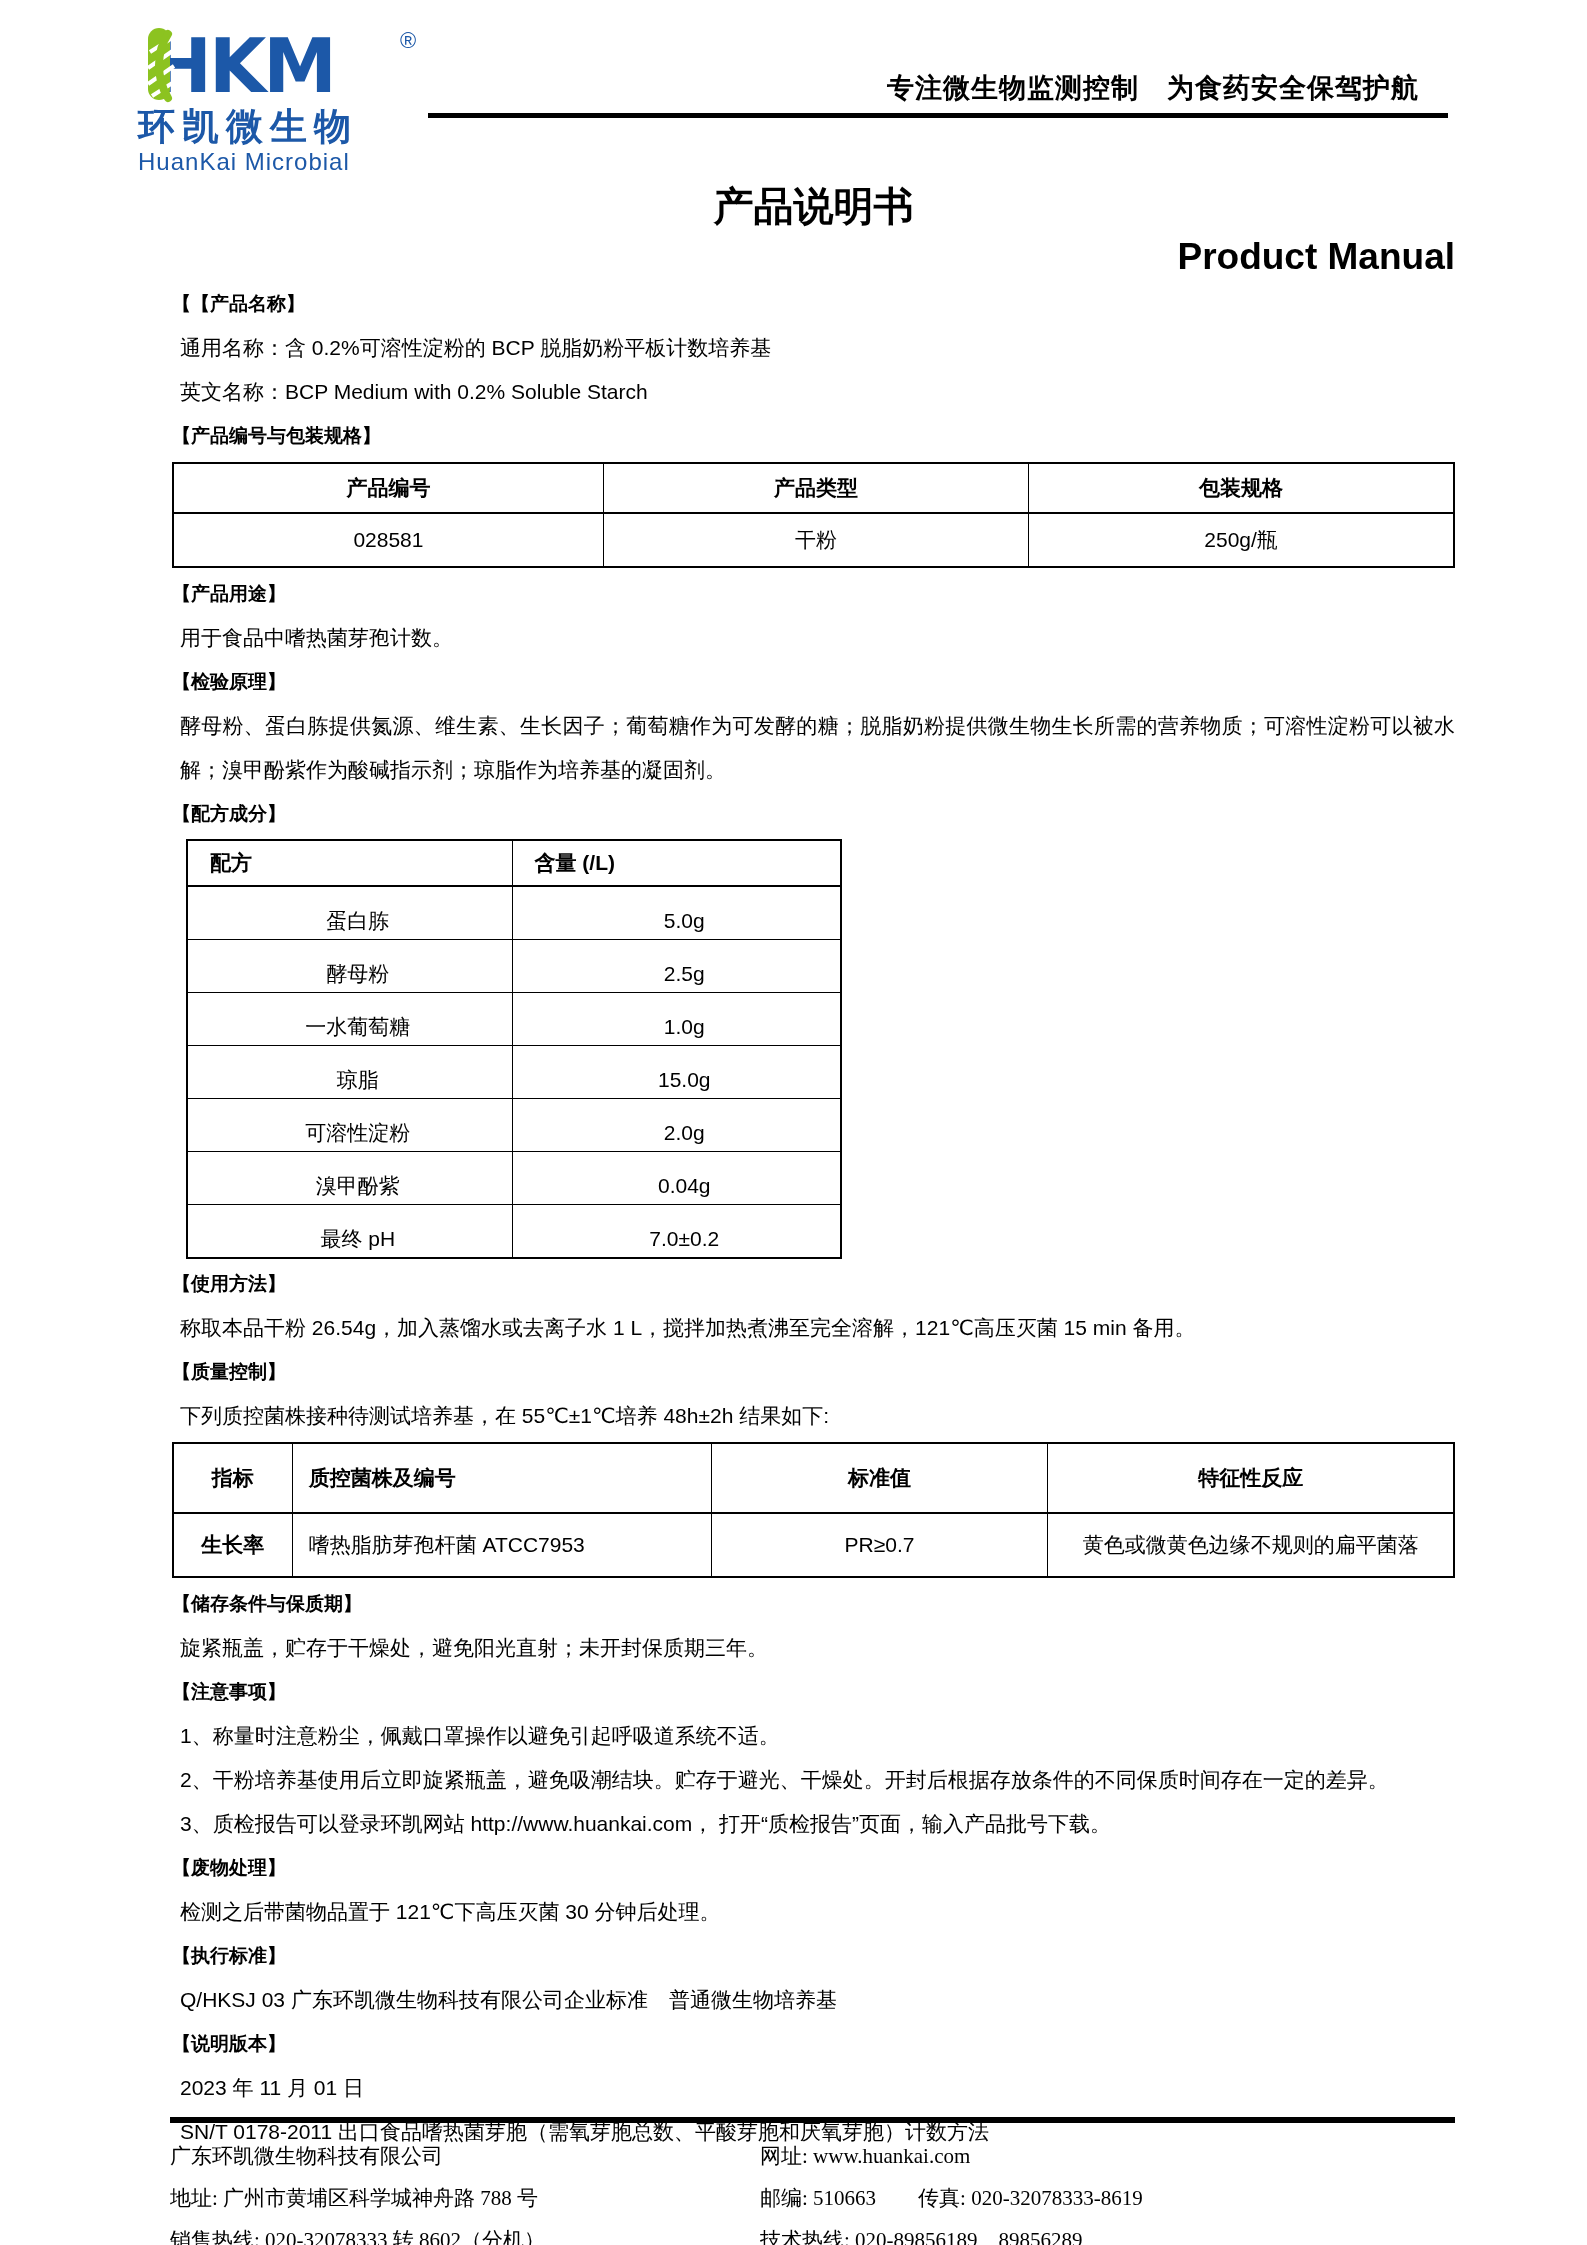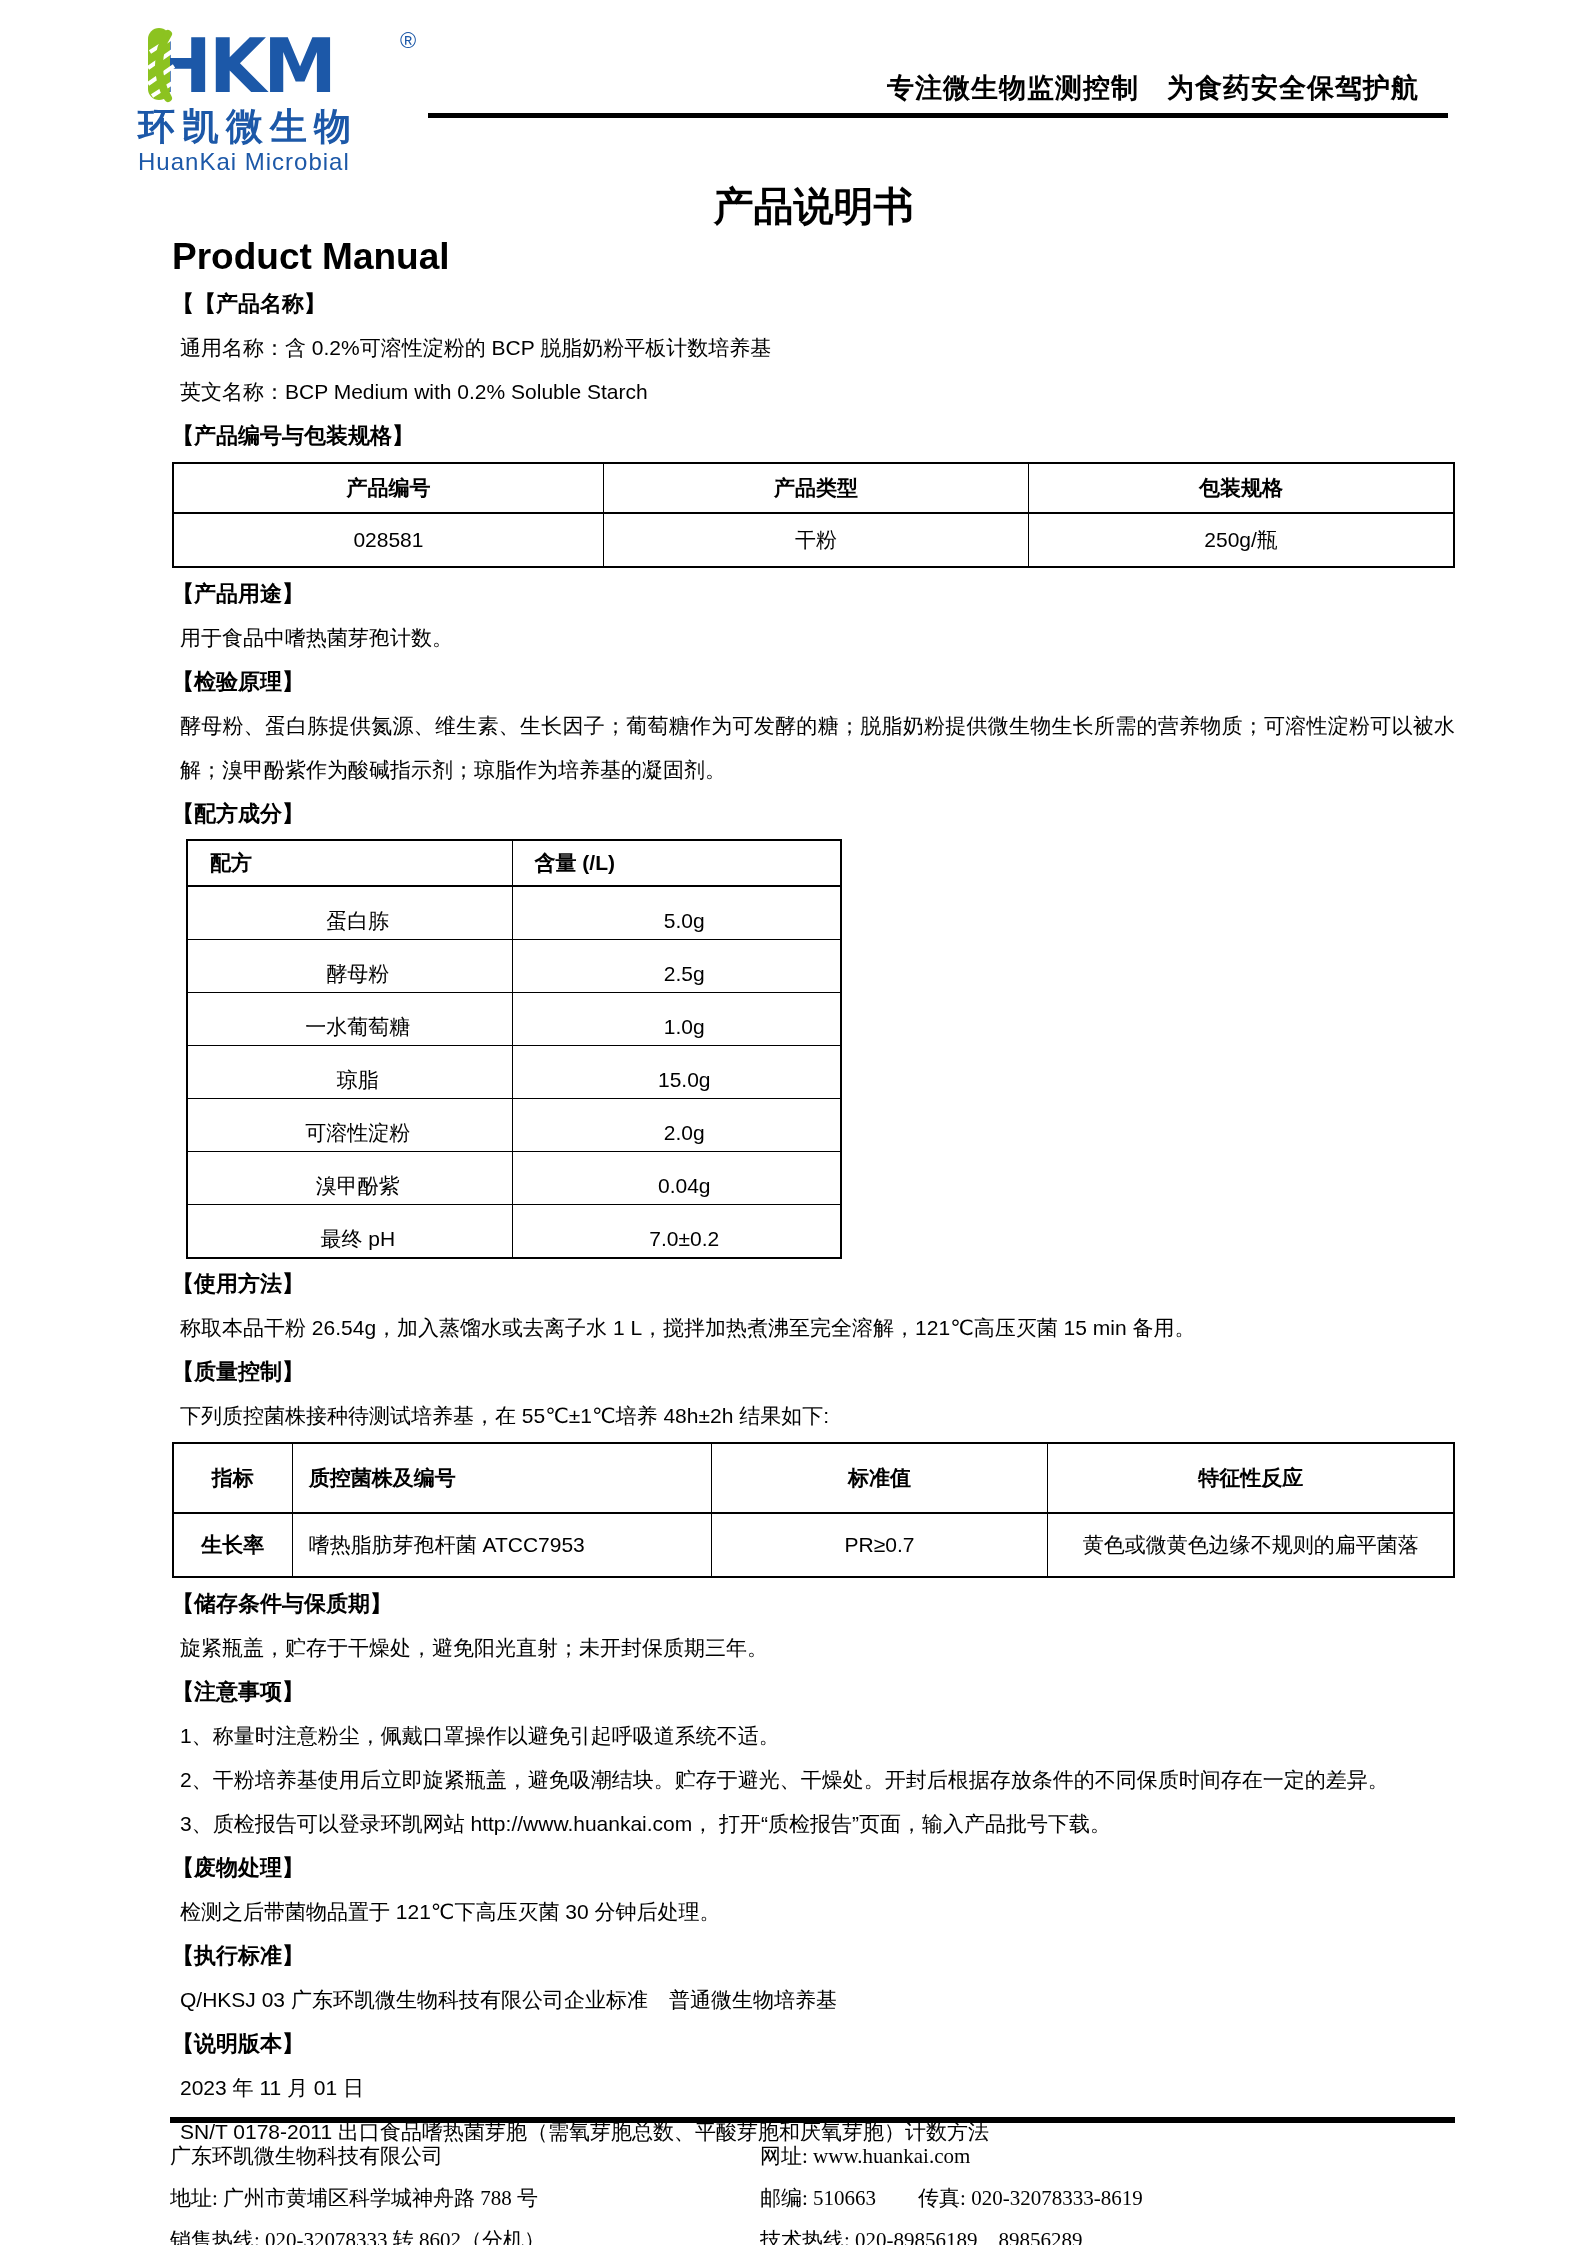"Product Manual" .title-en { text-align: left -> right }
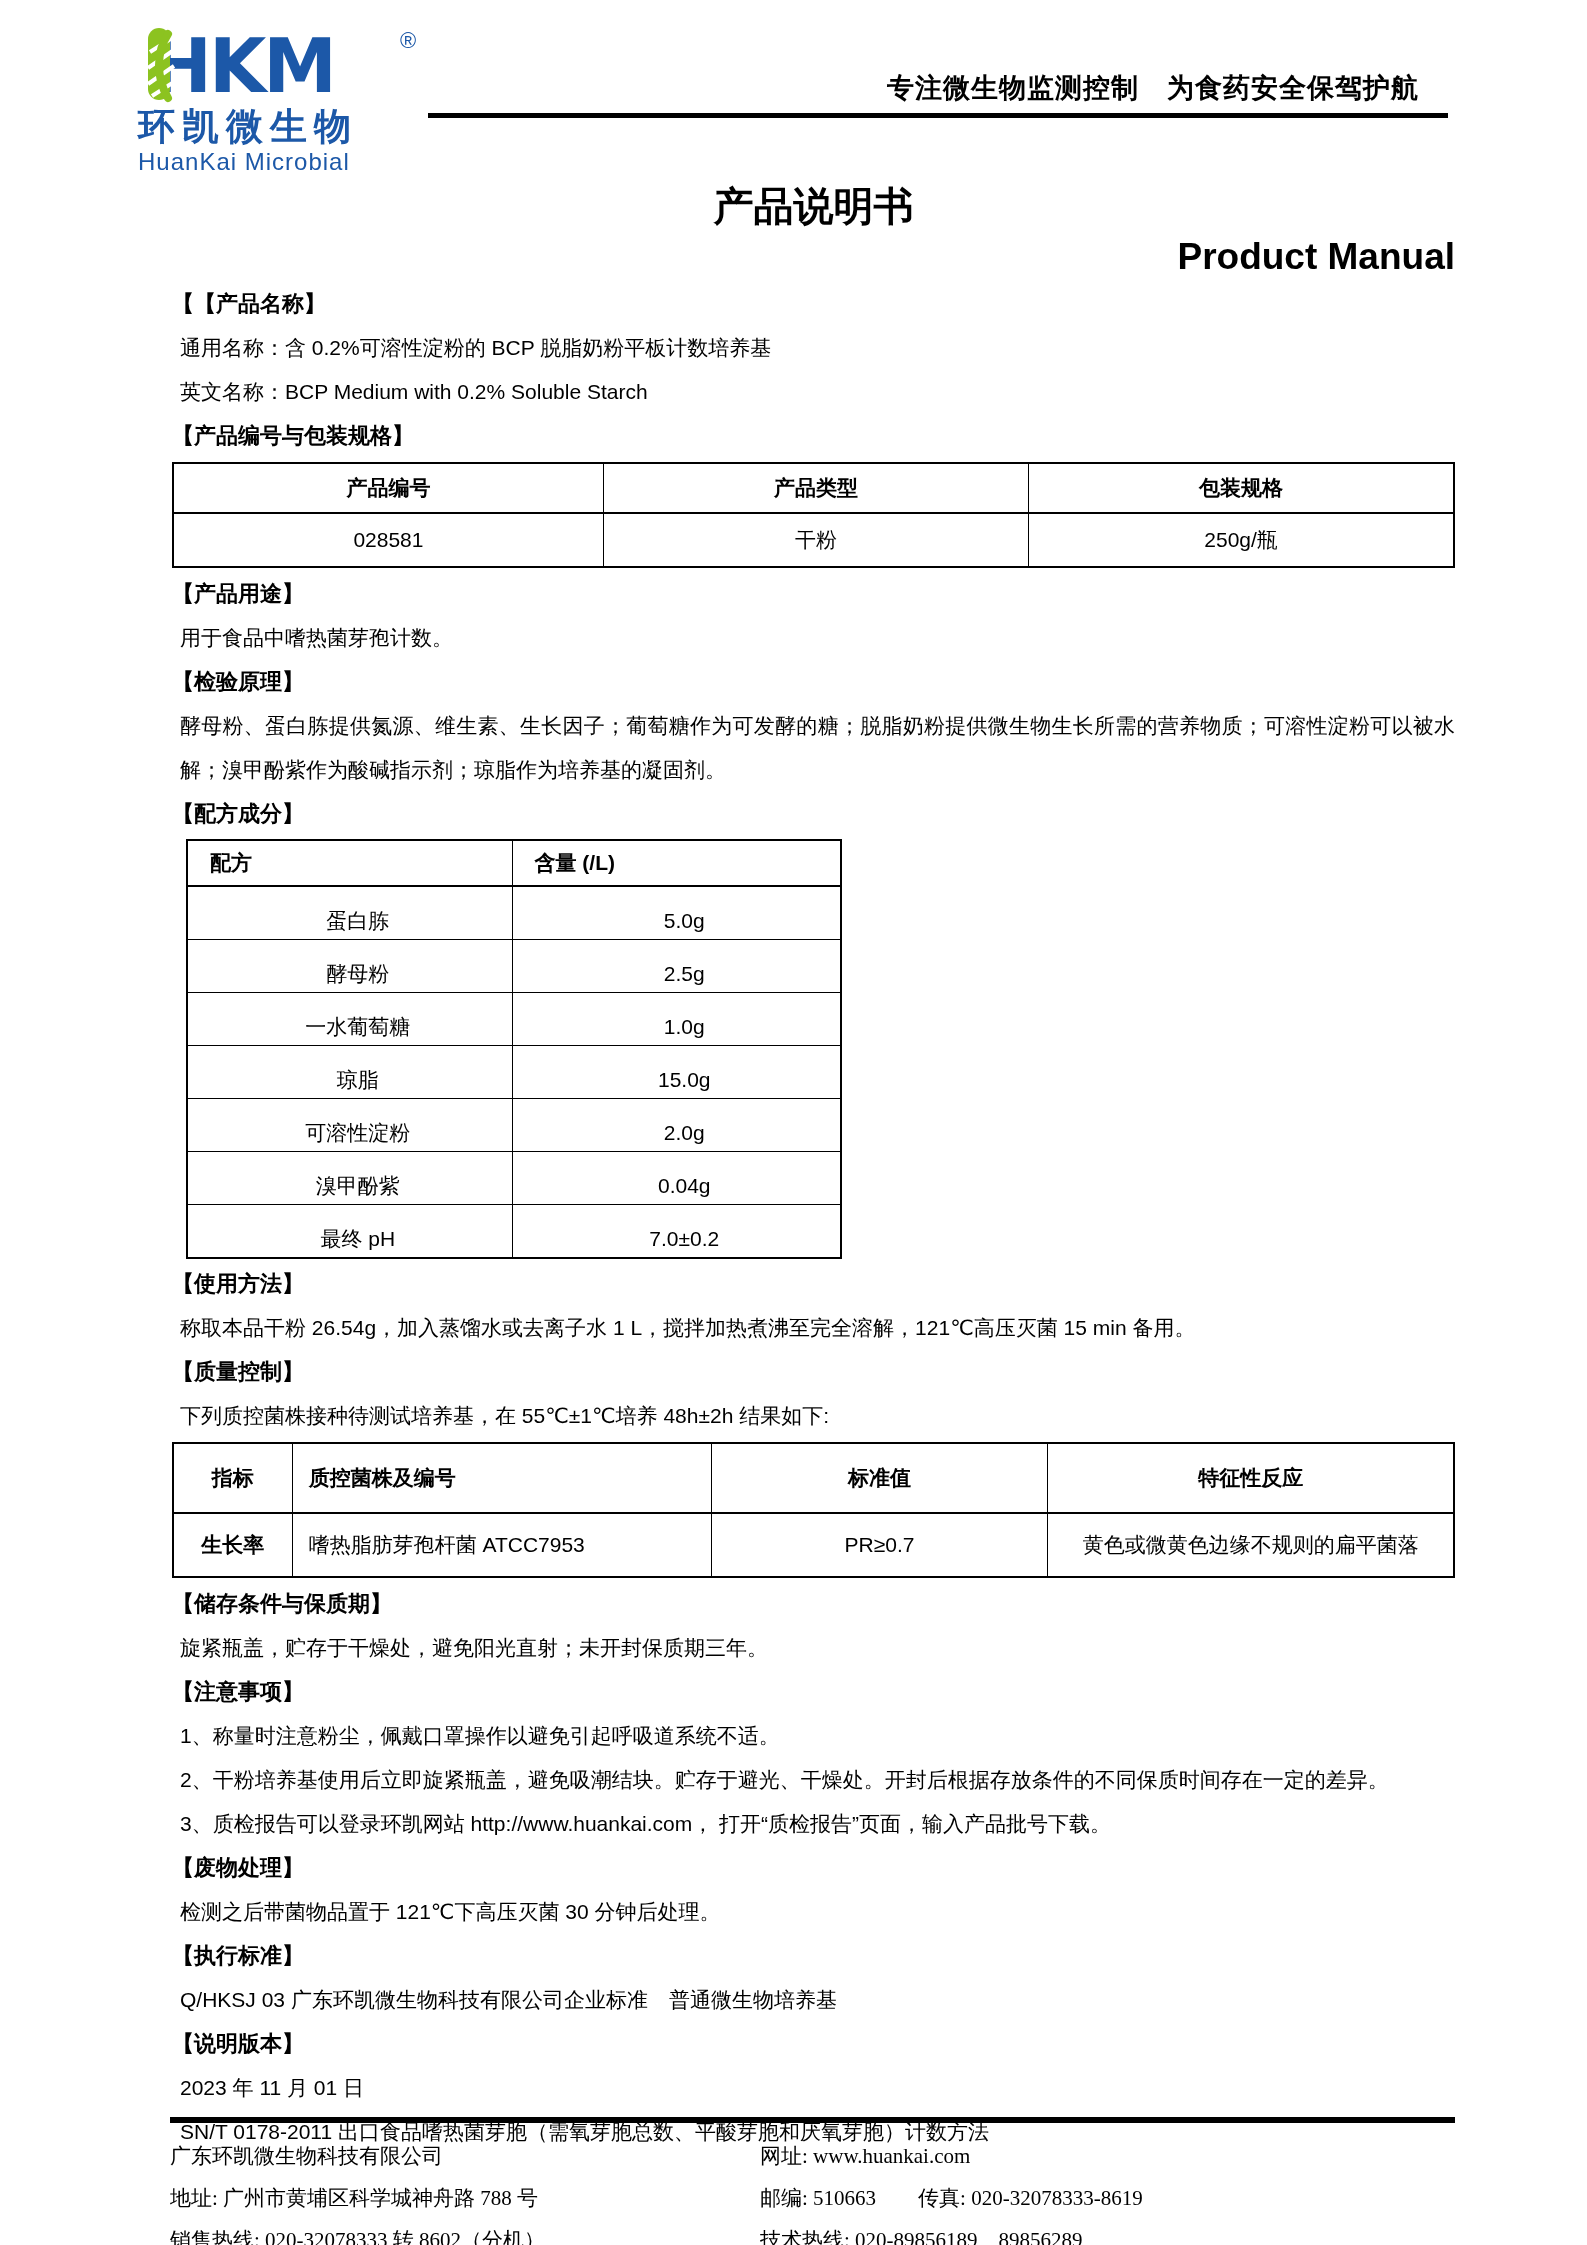"【【产品名称】" .sec-h { font-size: 22px -> 19px }
